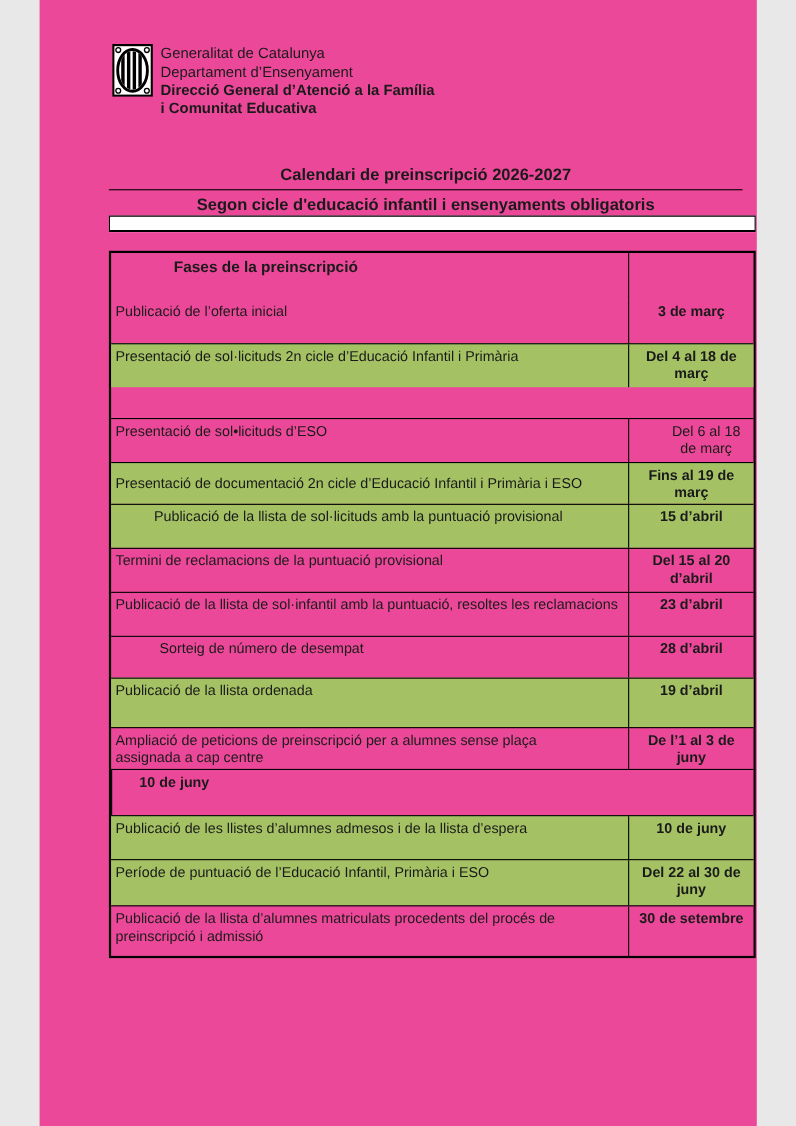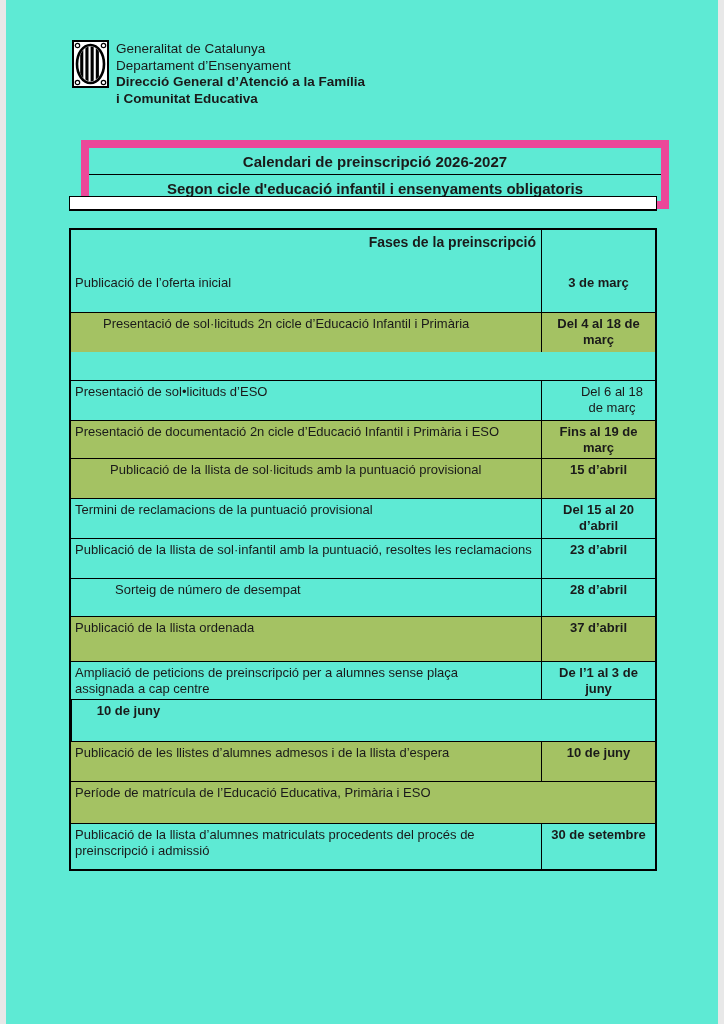"Generalitat de Catalunya" .page { background: #5eead4 -> #ec4899; width: 712px -> 652px }
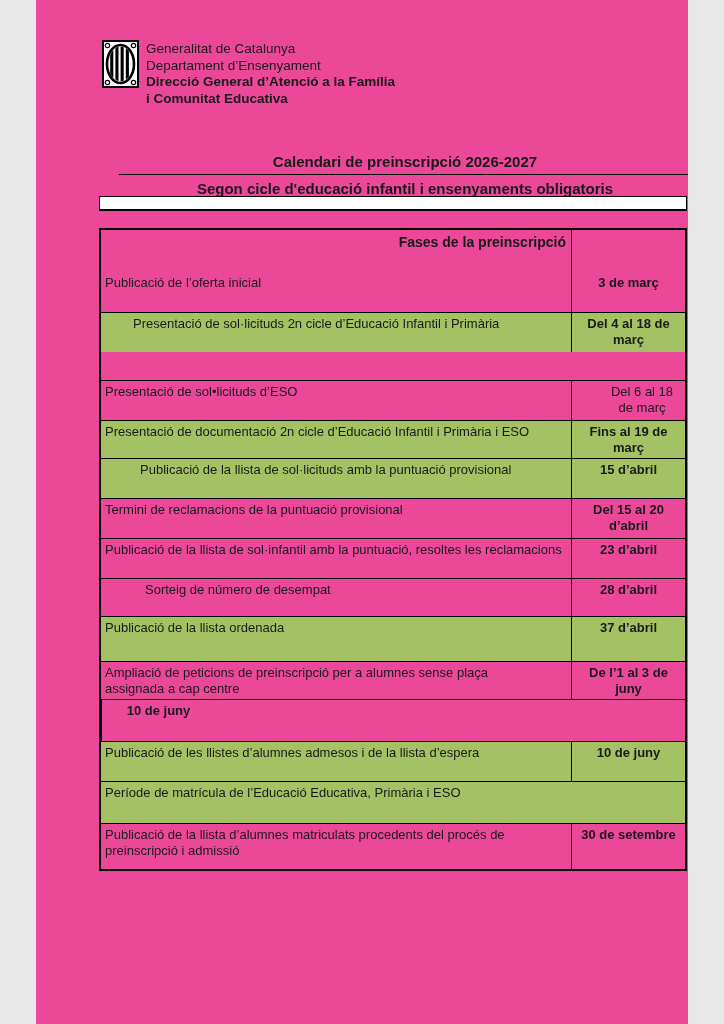"Calendari de preinscripció 2026-2027" .title-box { border: 8px solid #ec4899 -> 6px solid #ec4899; left: 75px -> 57px }
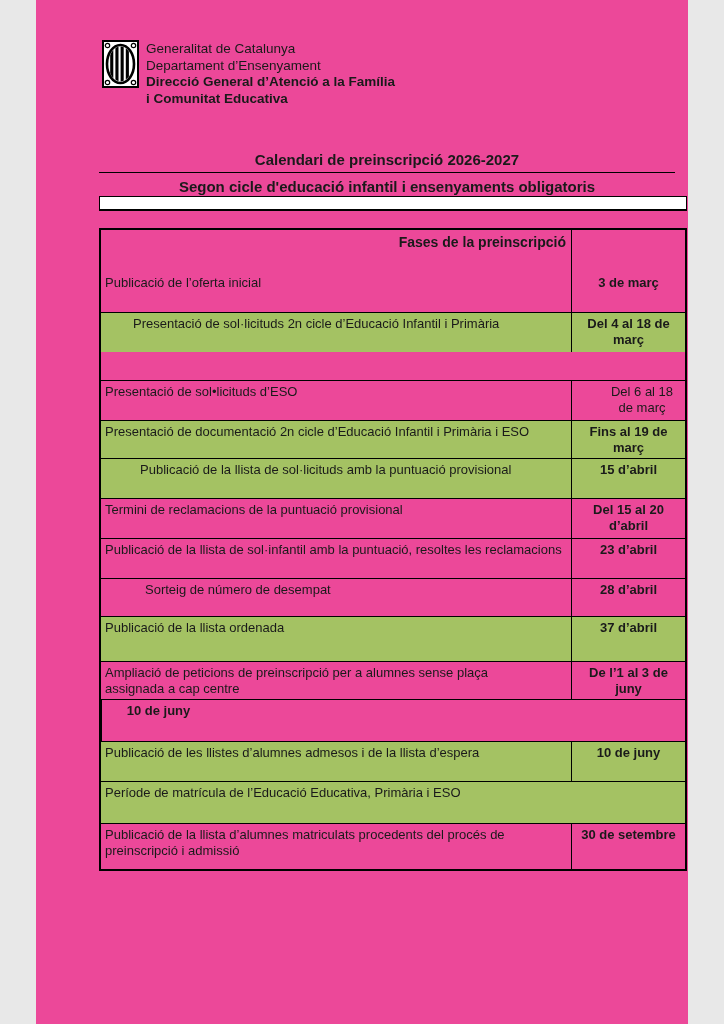"Fases de la preinscripció" .trow.thead { text-align: right -> none }
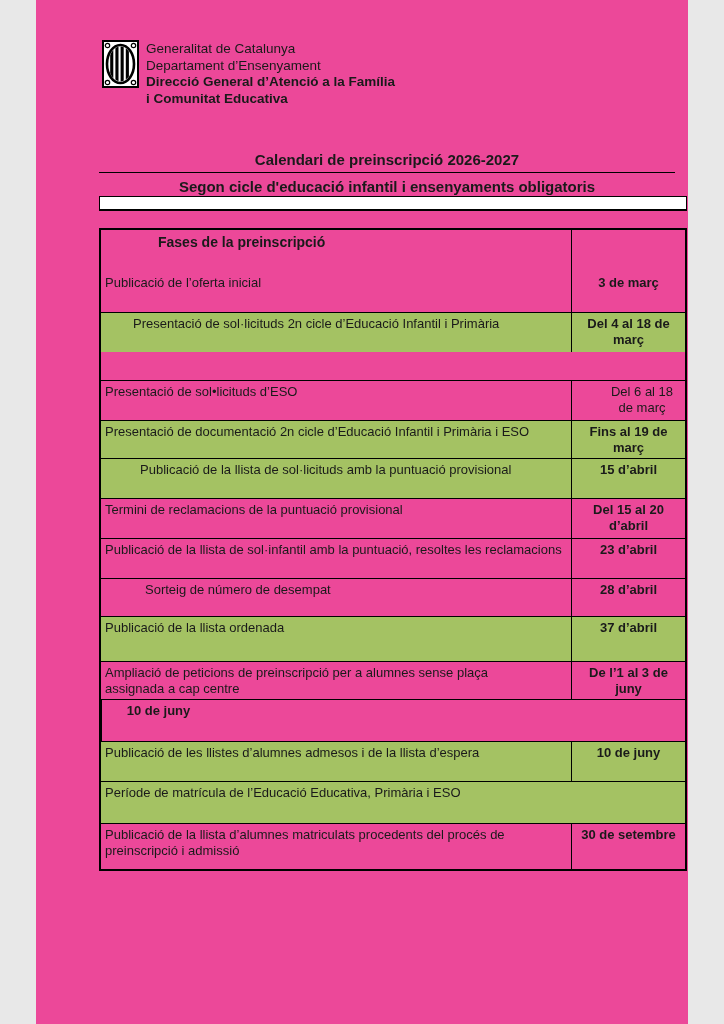"Presentació de sol·licituds 2n cicle" .rows-host .trow:nth-child(2) { padding-left: 28px -> none }
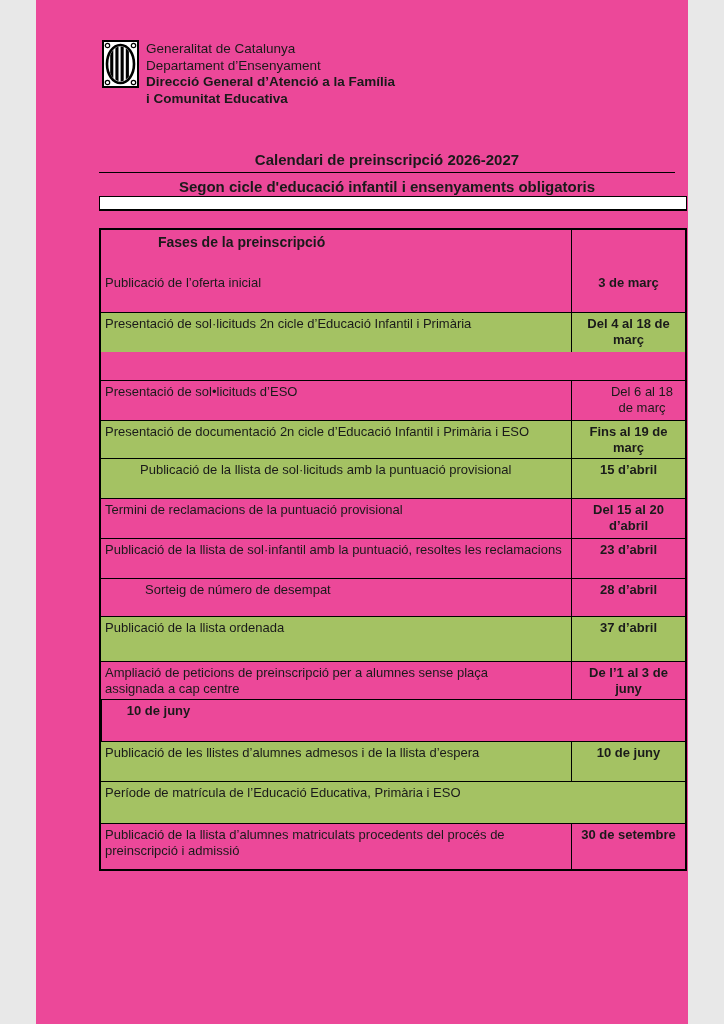"Presentació de documentació 2n cicle" .rows-host .trow:nth-child(4) { align-items: none -> center }
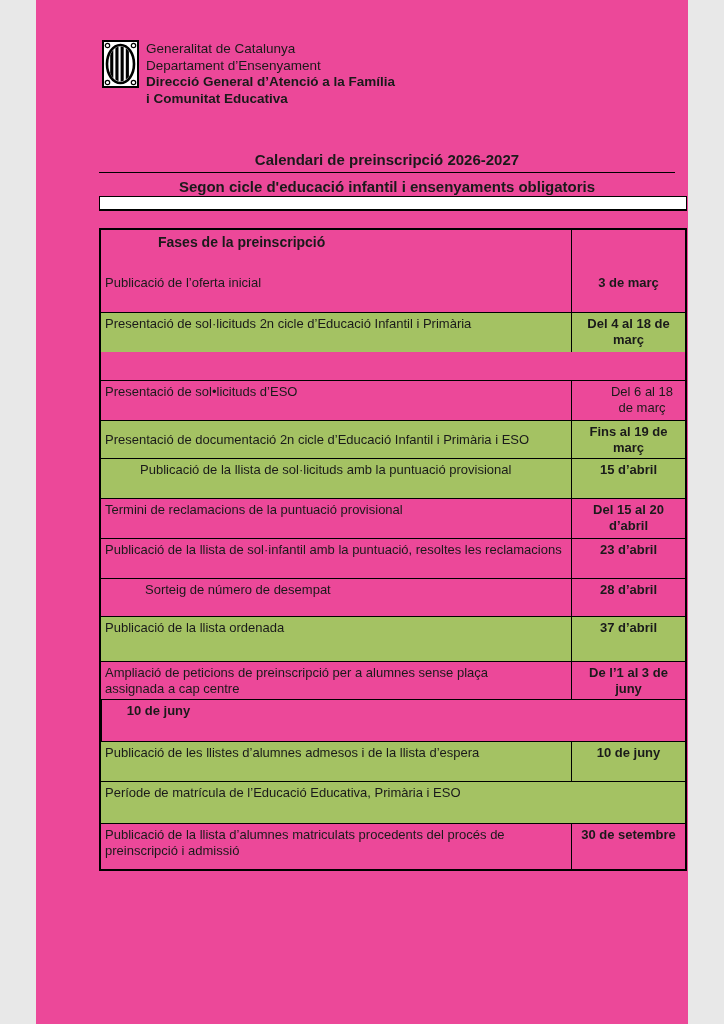"37 d’abril" div.cell { text: 37 -> 19 }
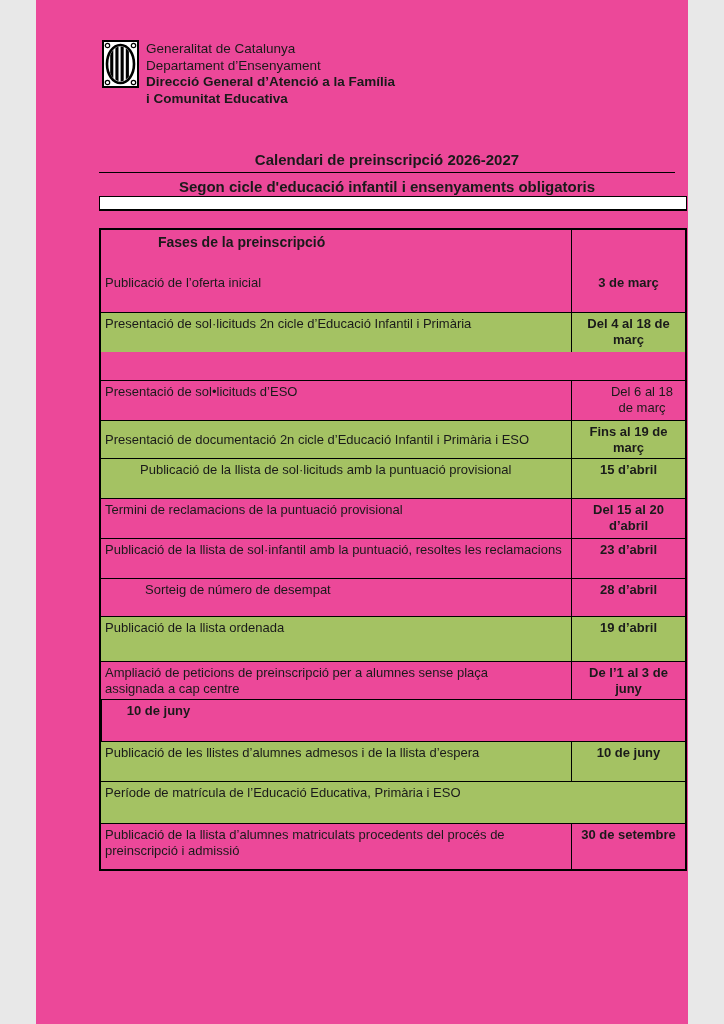"Període de matrícula de l’Educació" div.cell { text: matrícula de l’Educació Educativa -> puntuació de l’Educació Infantil }
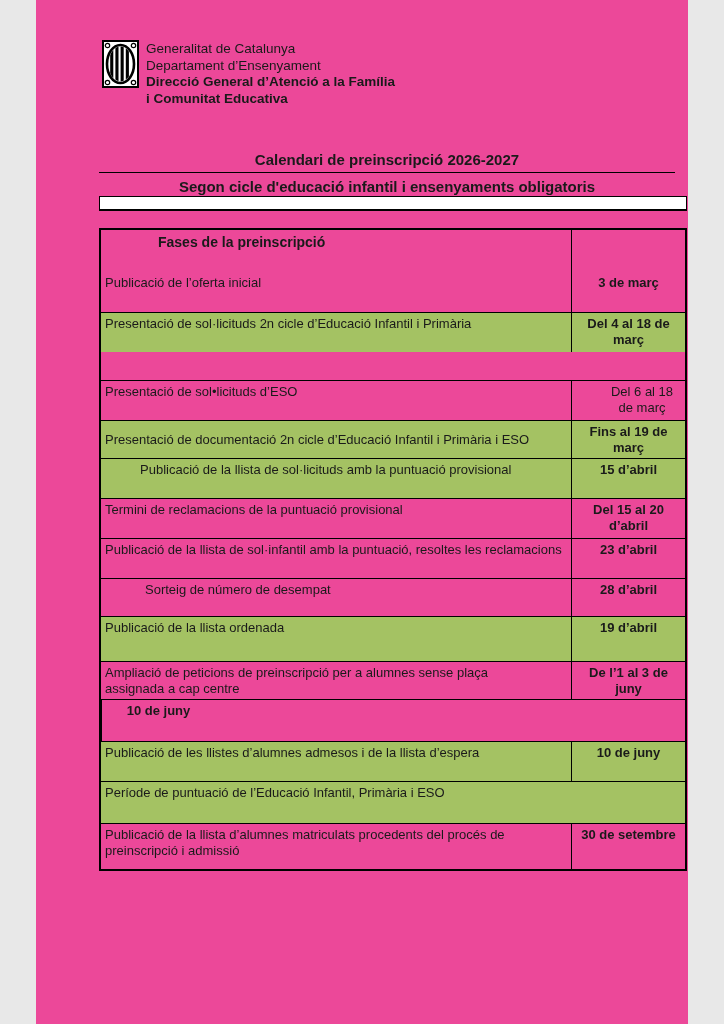"Del 22 al 30 de" div.cell { html: none -> <div>Del 22 al 30 de juny</div> }
